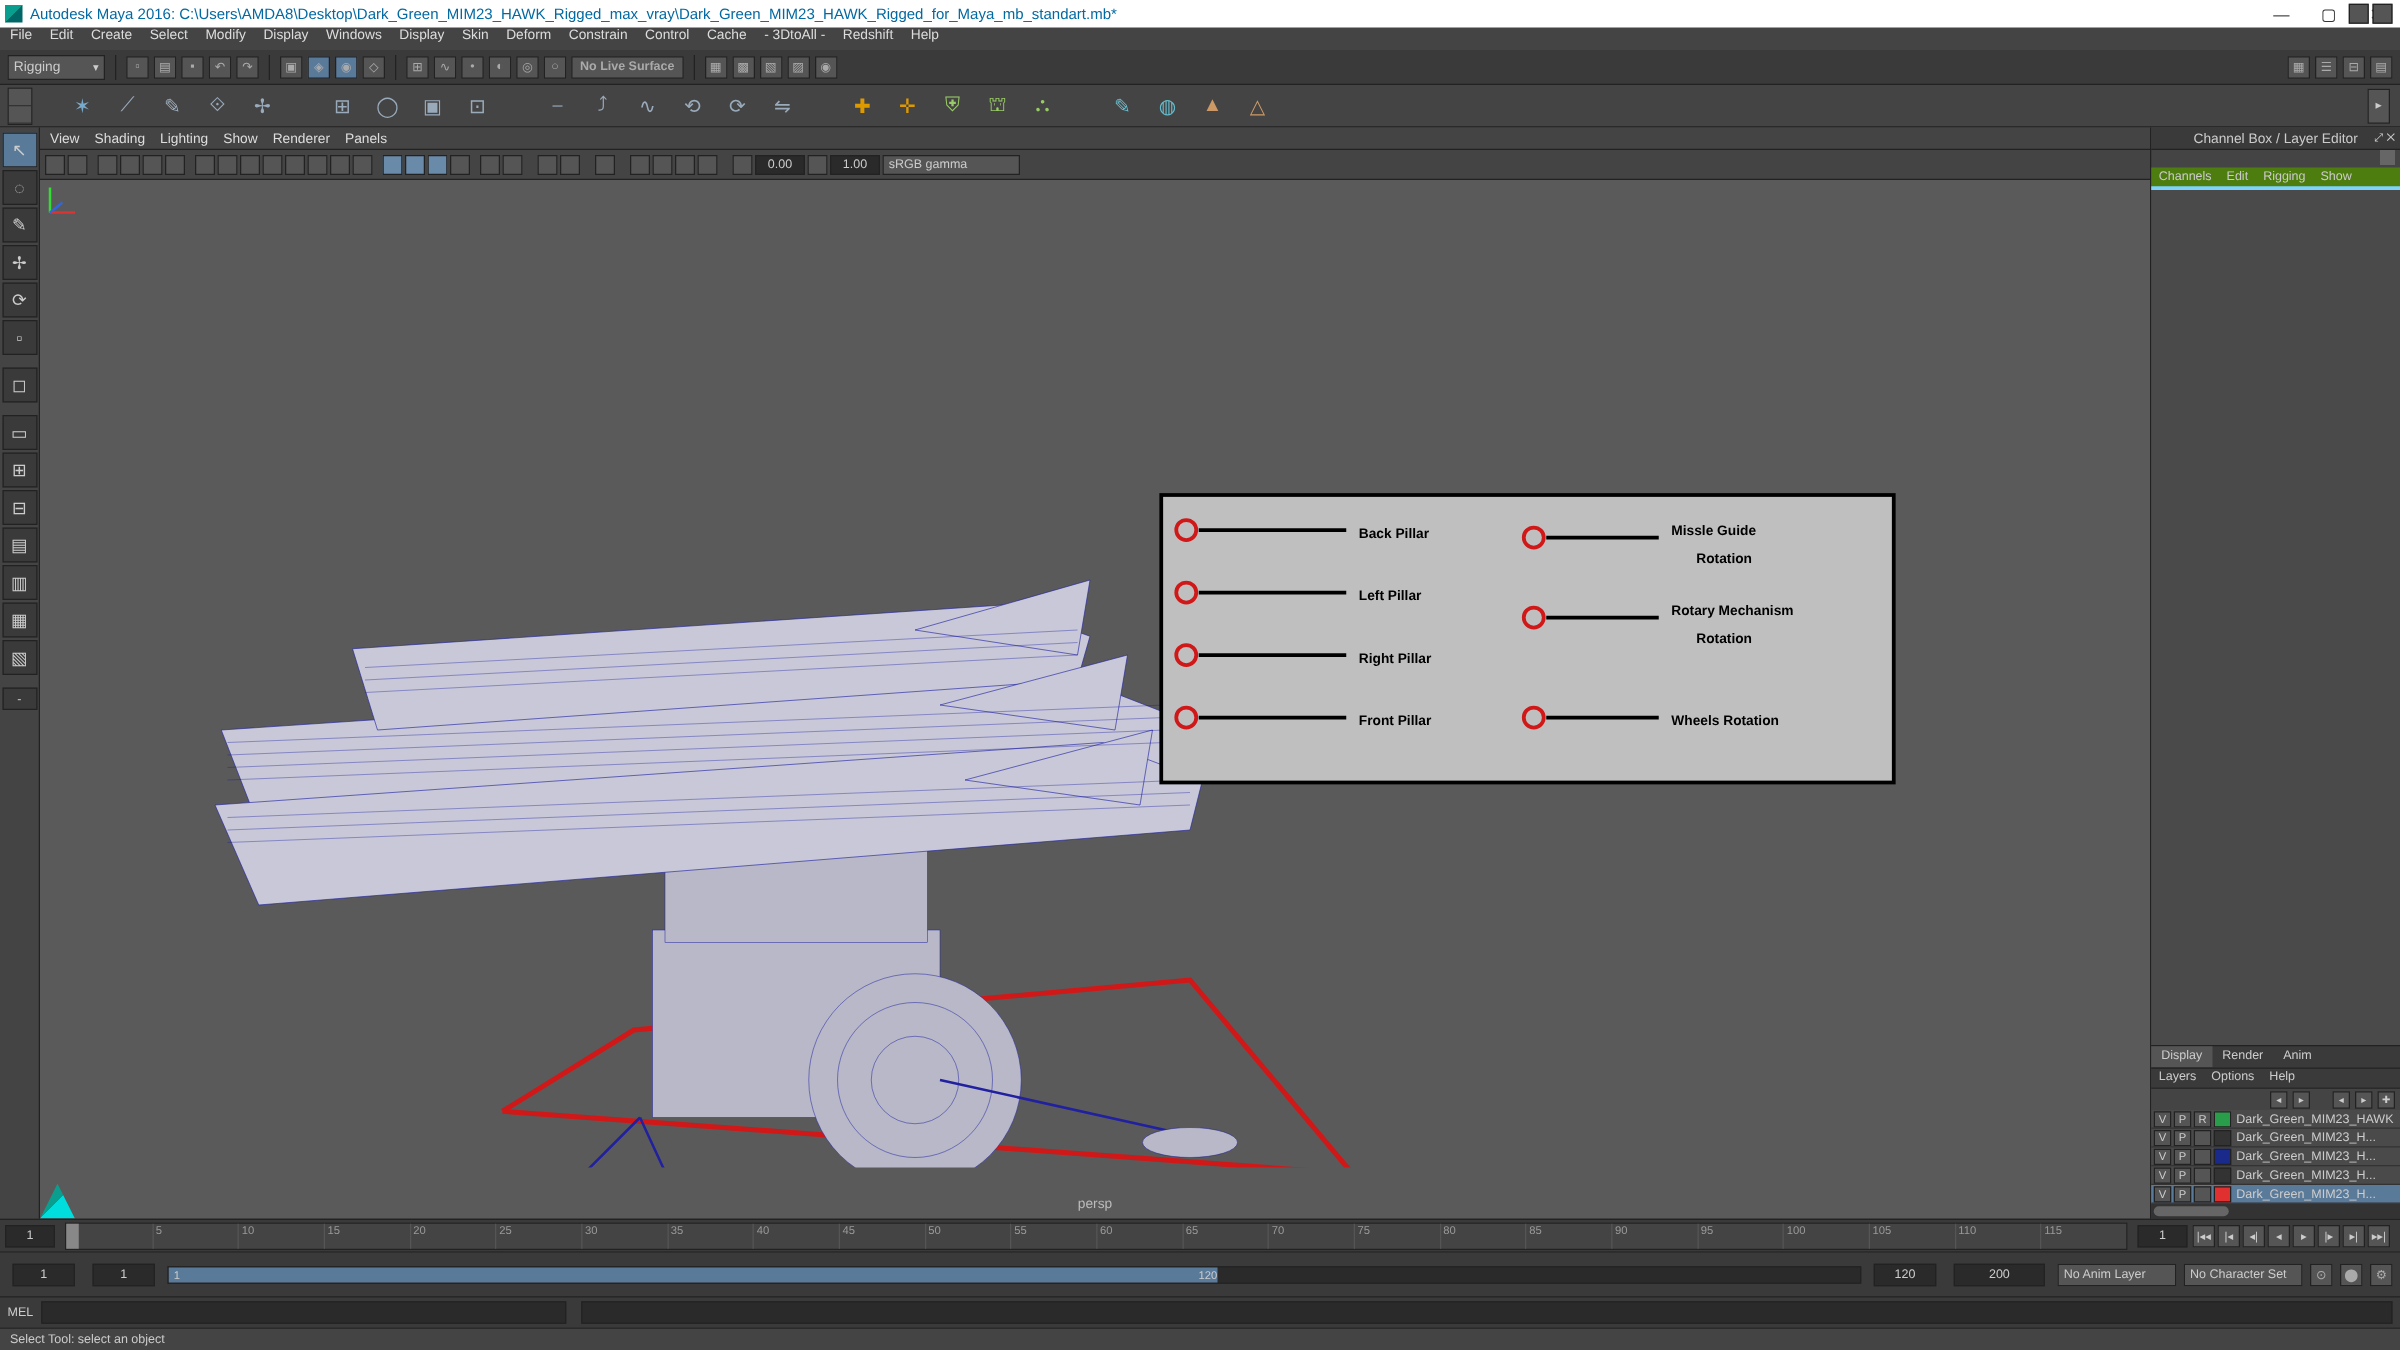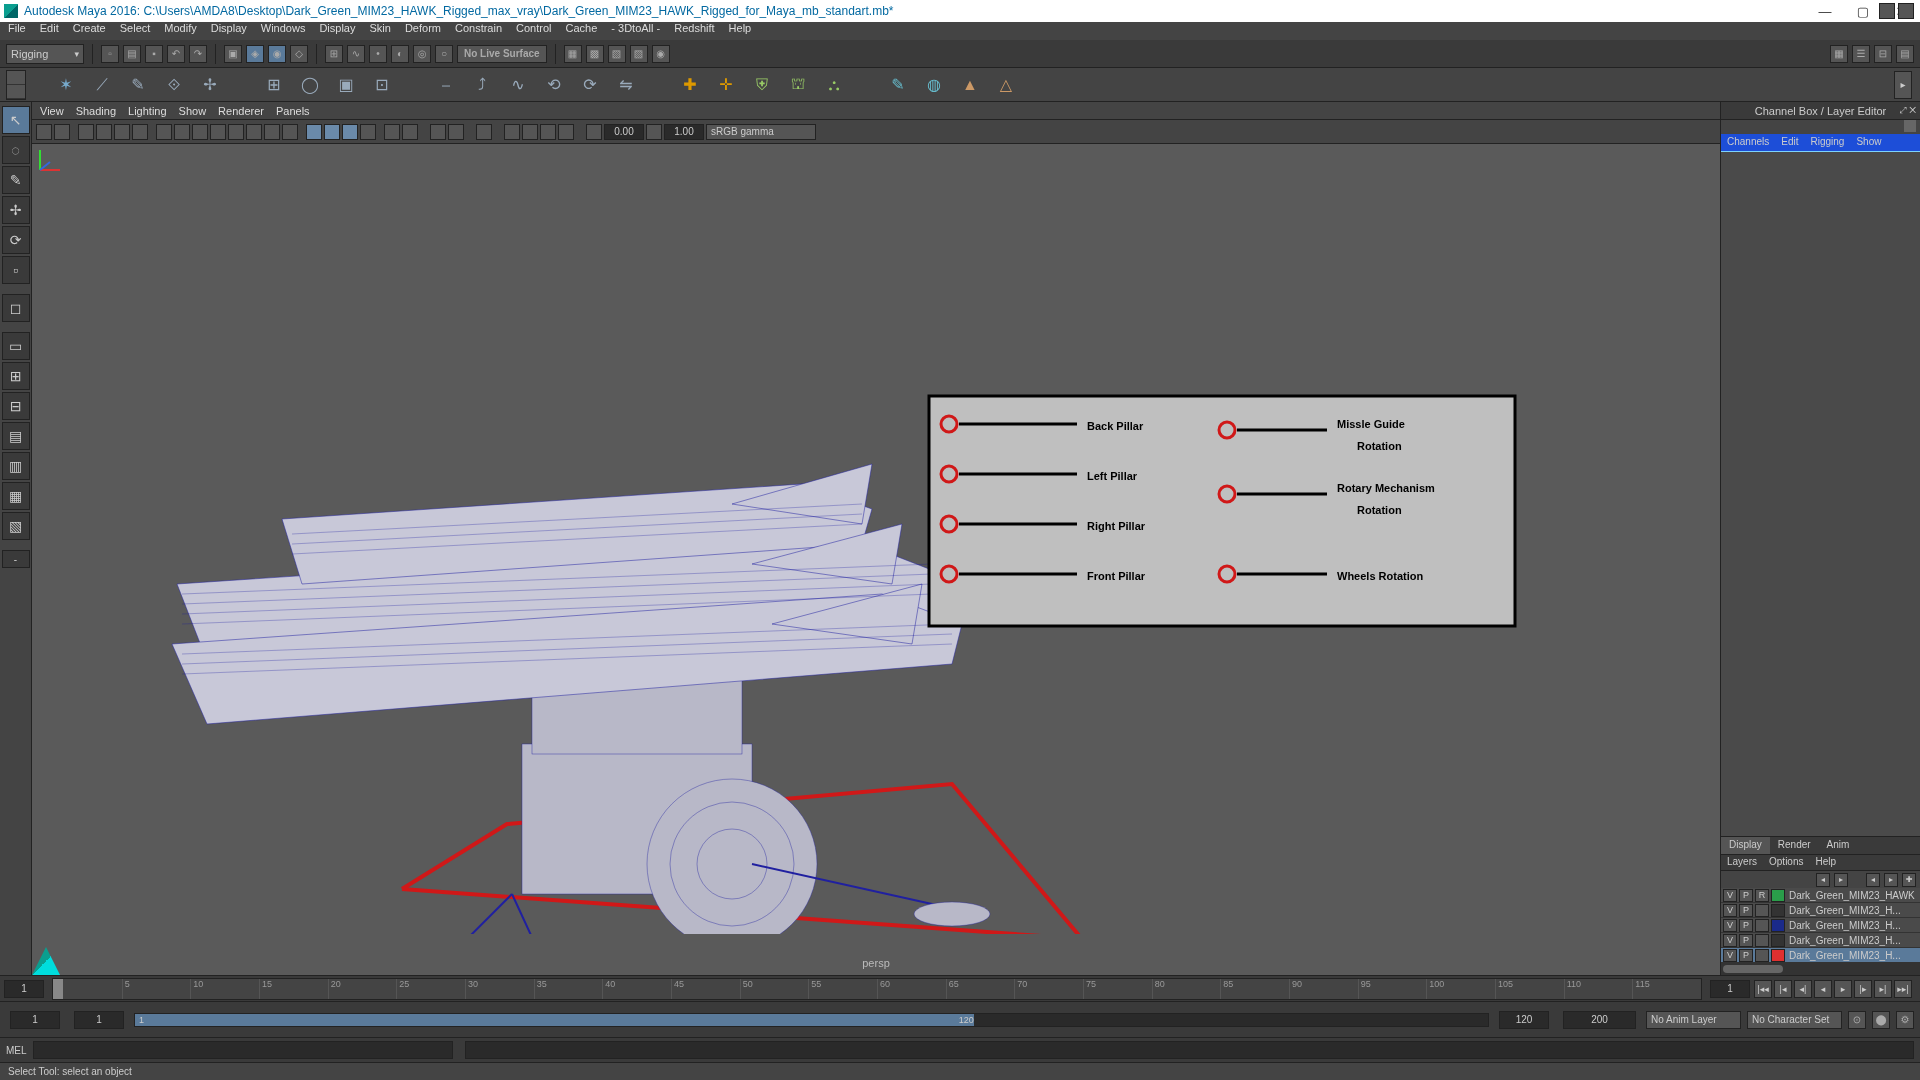"Channels" .rp-tabs { background: #1d4ed8 -> #4d7c0f; border-bottom: 1px solid #7dd3fc -> 3px solid #7dd3fc }
